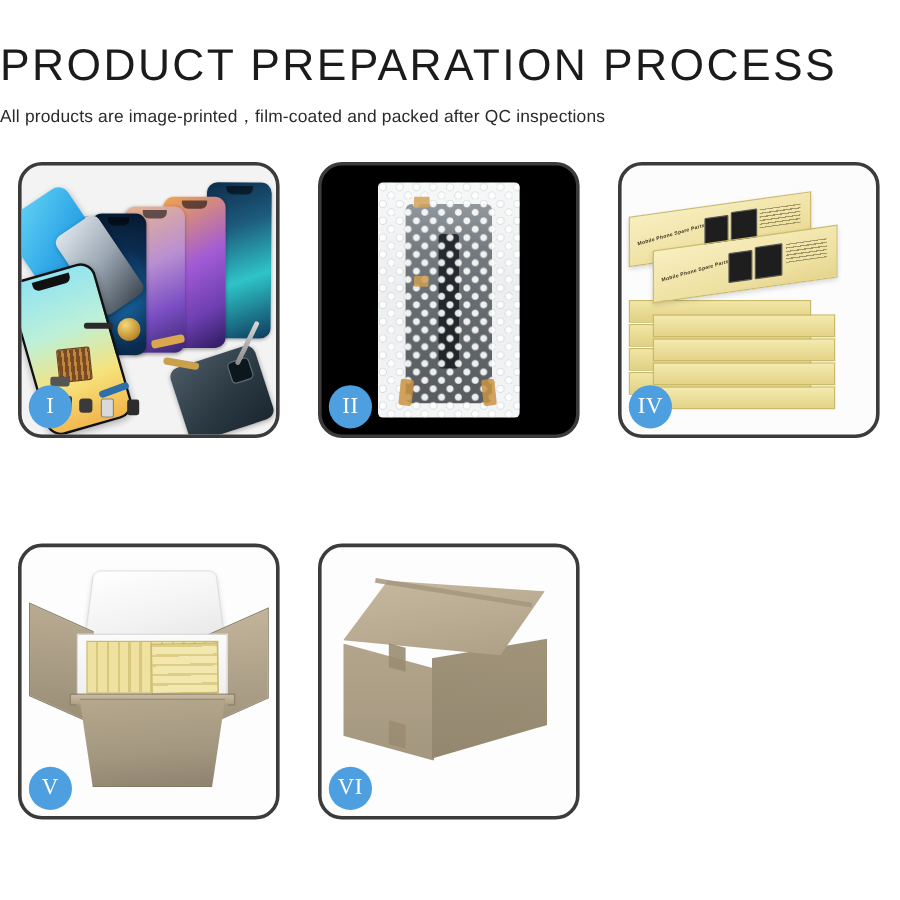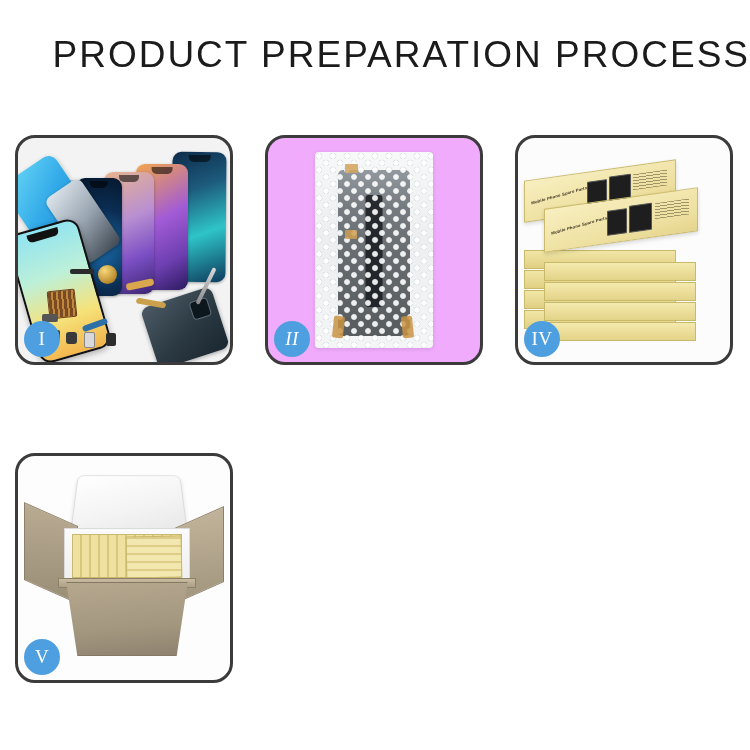"PRODUCT PREPARATION PROCESS" .header { text-align: right -> left }
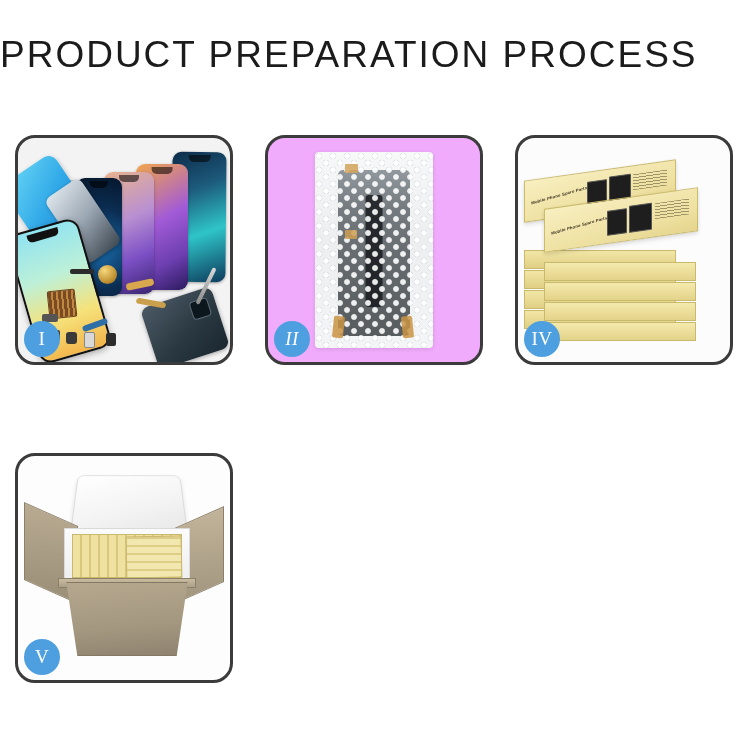"All products are" div.subtitle { html: none -> <div>All products are image-printed，film-coated and packed after QC inspections</div> }
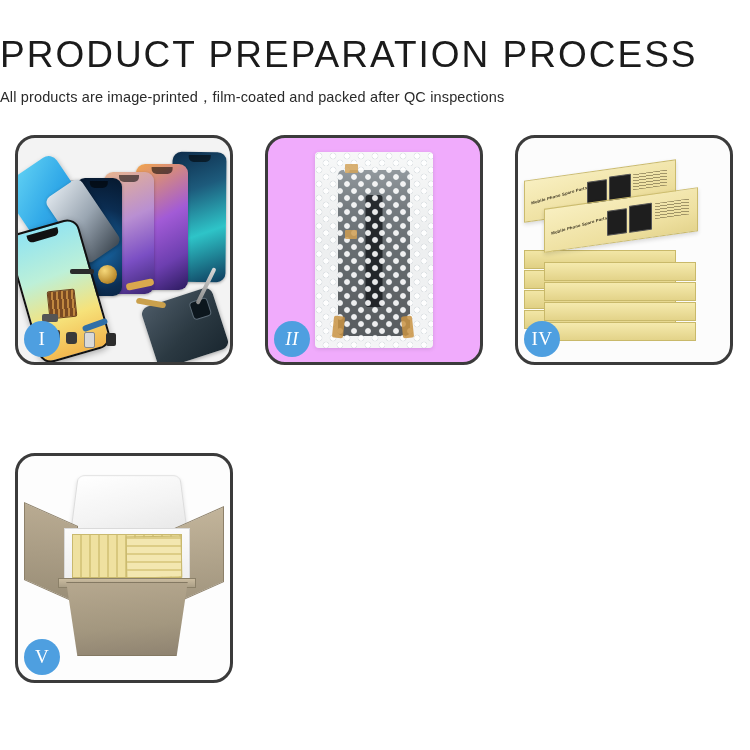"II" .p2 { background: #f0abfc -> #000000; font-style: italic -> none }
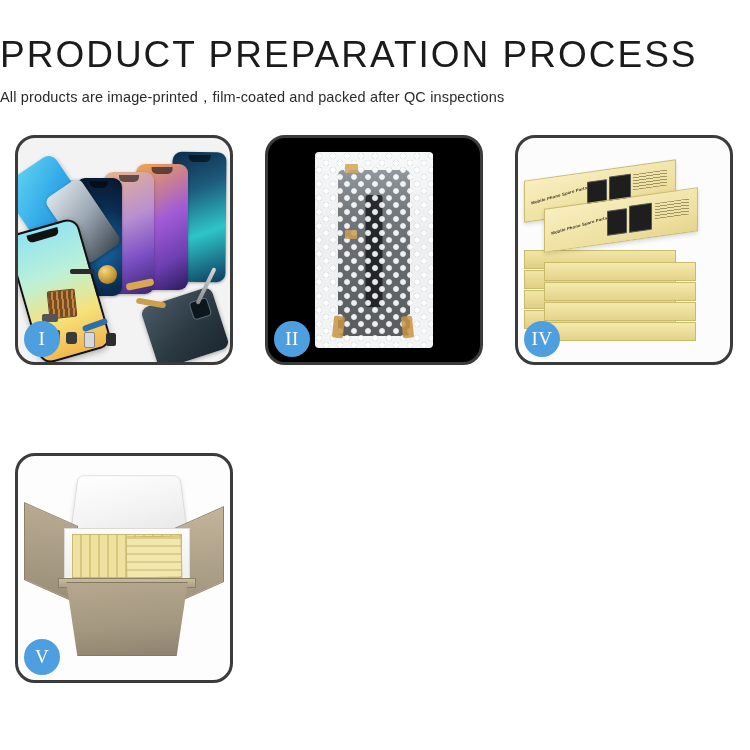"VI" div.panel { html: none -> <div> <div> <div></div> <div></div> <div></div> <div></div> <div></div> <div></div> </div> <div>VI</div> </div> }
